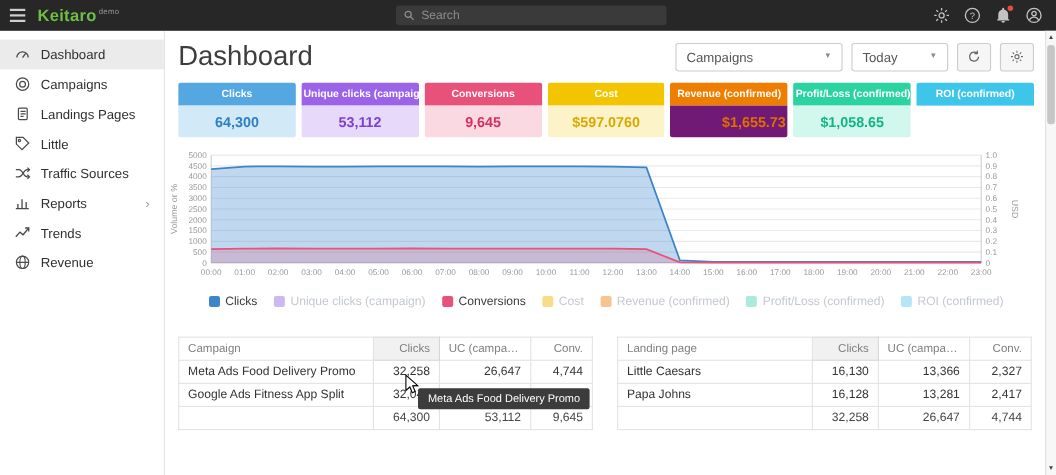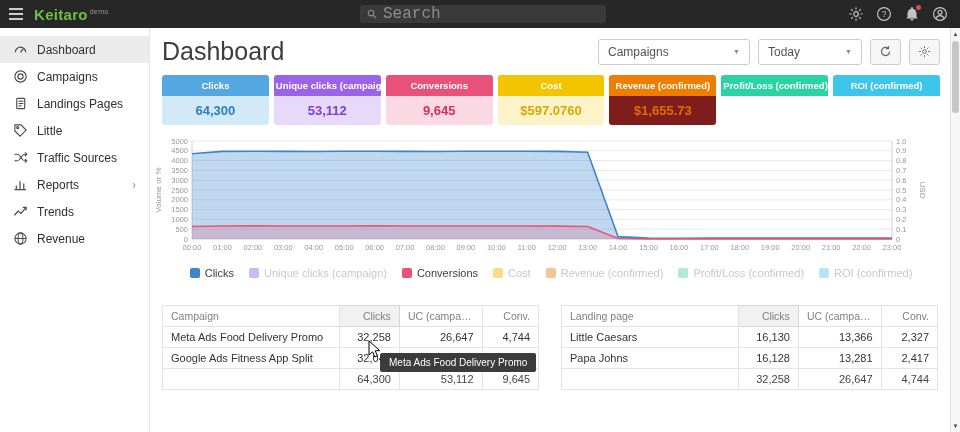"Search" .search-box input { font-family: Liberation Mono, monospace -> Liberation Sans, sans-serif; font-size: 16px -> 11px }
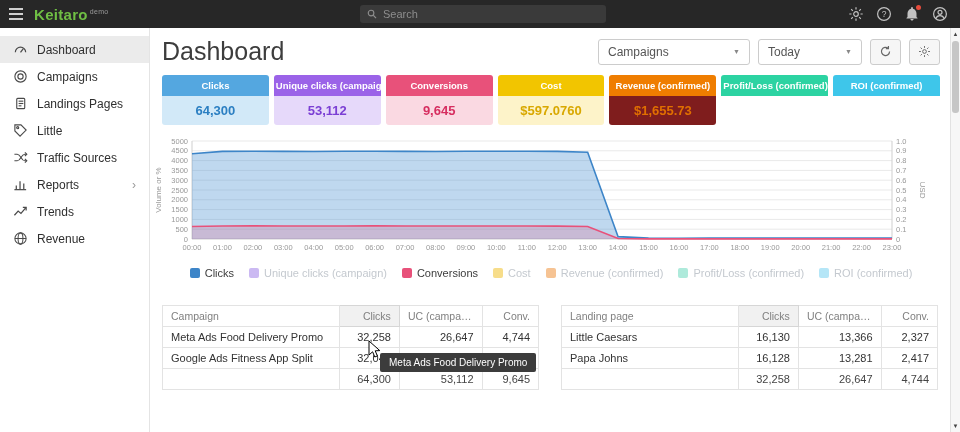"Today" .select.w-date { width: 104px -> 88px }
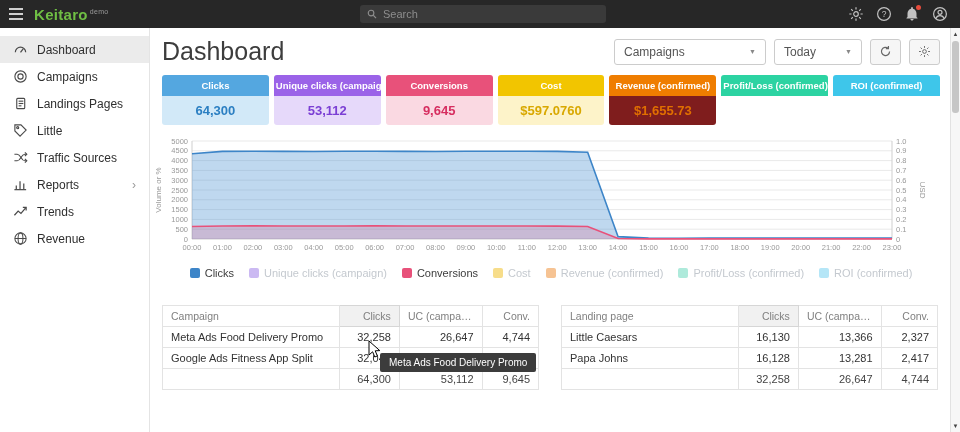"$1,655.73" div.mc-body { background: #7f1d1d -> #701a75; text-align: none -> right }
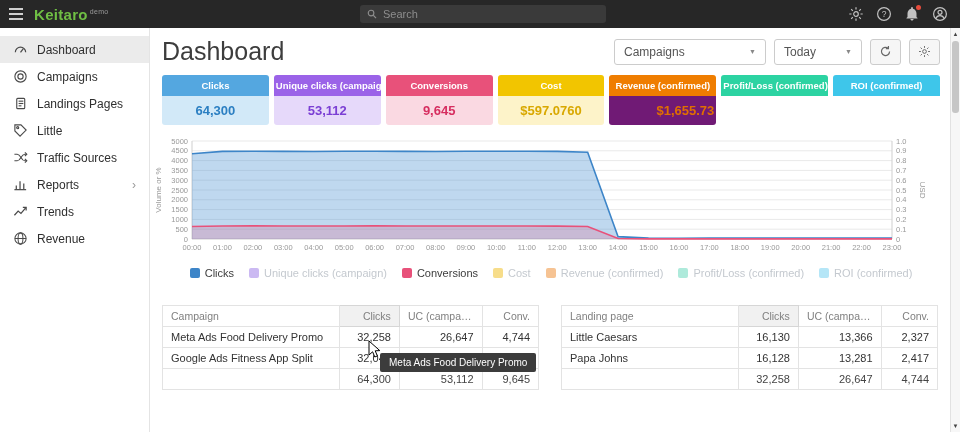"$1,058.65" div.mc-body { html: none -> <div>$1,058.65</div> }
